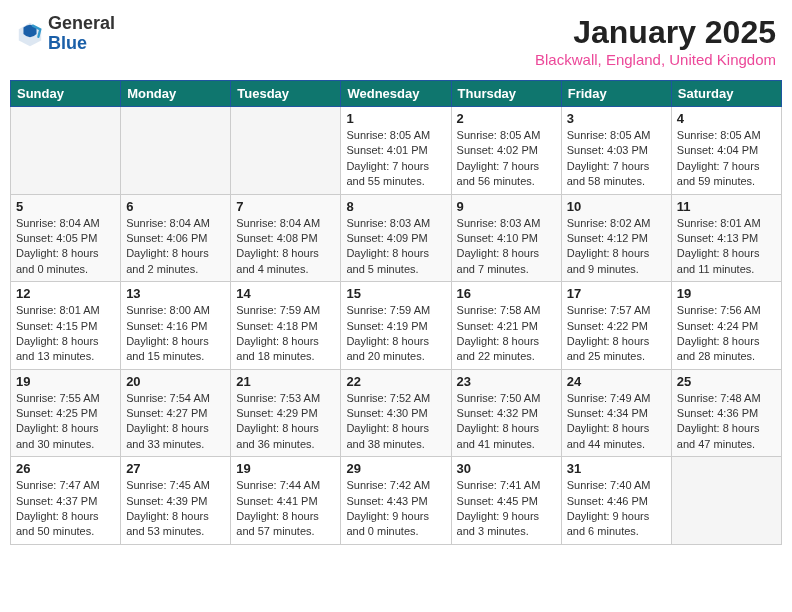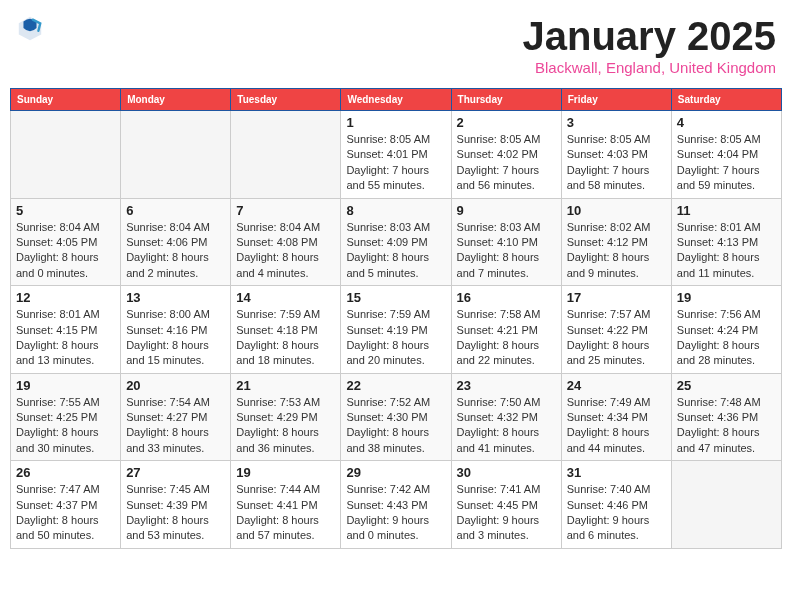"General" div.logo-text { html: none -> <div> <div>General</div> <div>Blue</div> </div> }
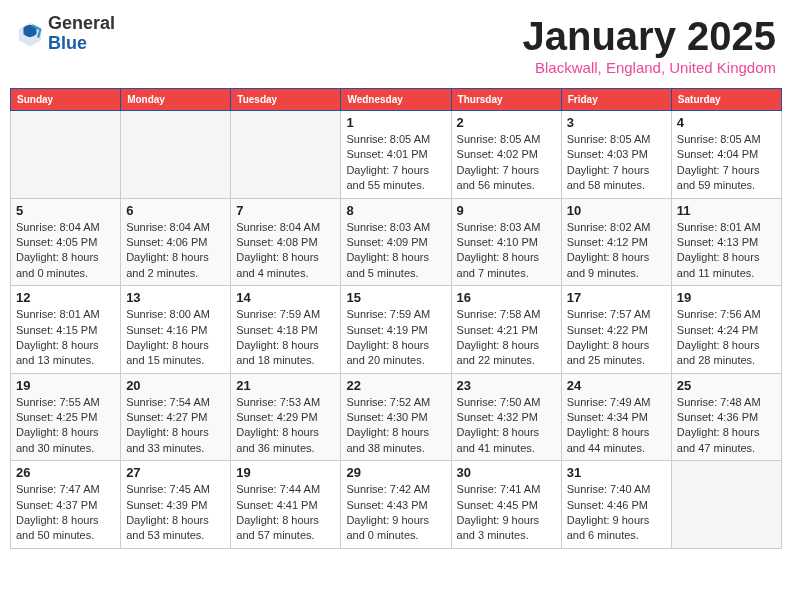"January 2025" .month-title { font-size: 40px -> 32px }
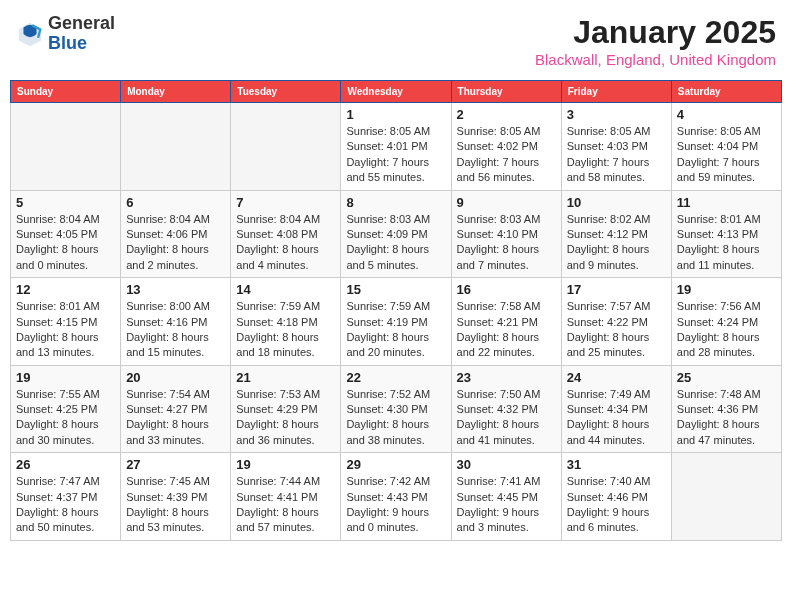"Sunday" .calendar th { background-color: #ef4444 -> #0f766e; font-size: 10px -> 13px }
